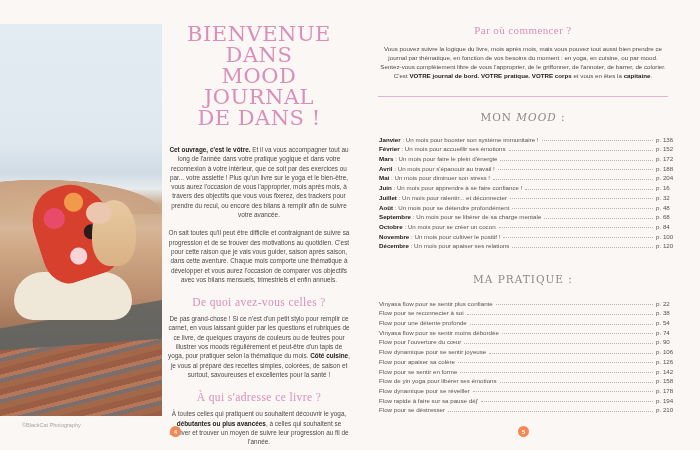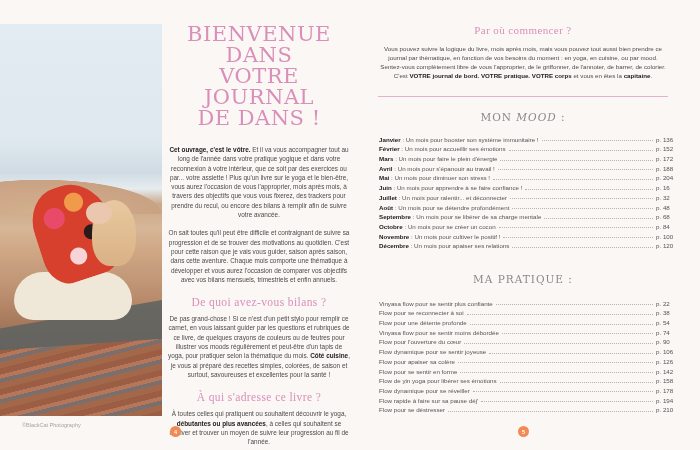"VOTRE JOURNAL" div { text: VOTRE -> MOOD }
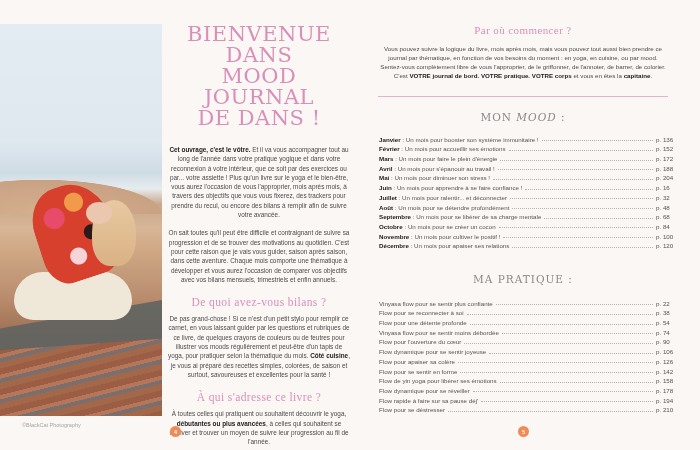"De quoi avez-vous bilans ?" h2.h2 { text: bilans -> celles }
